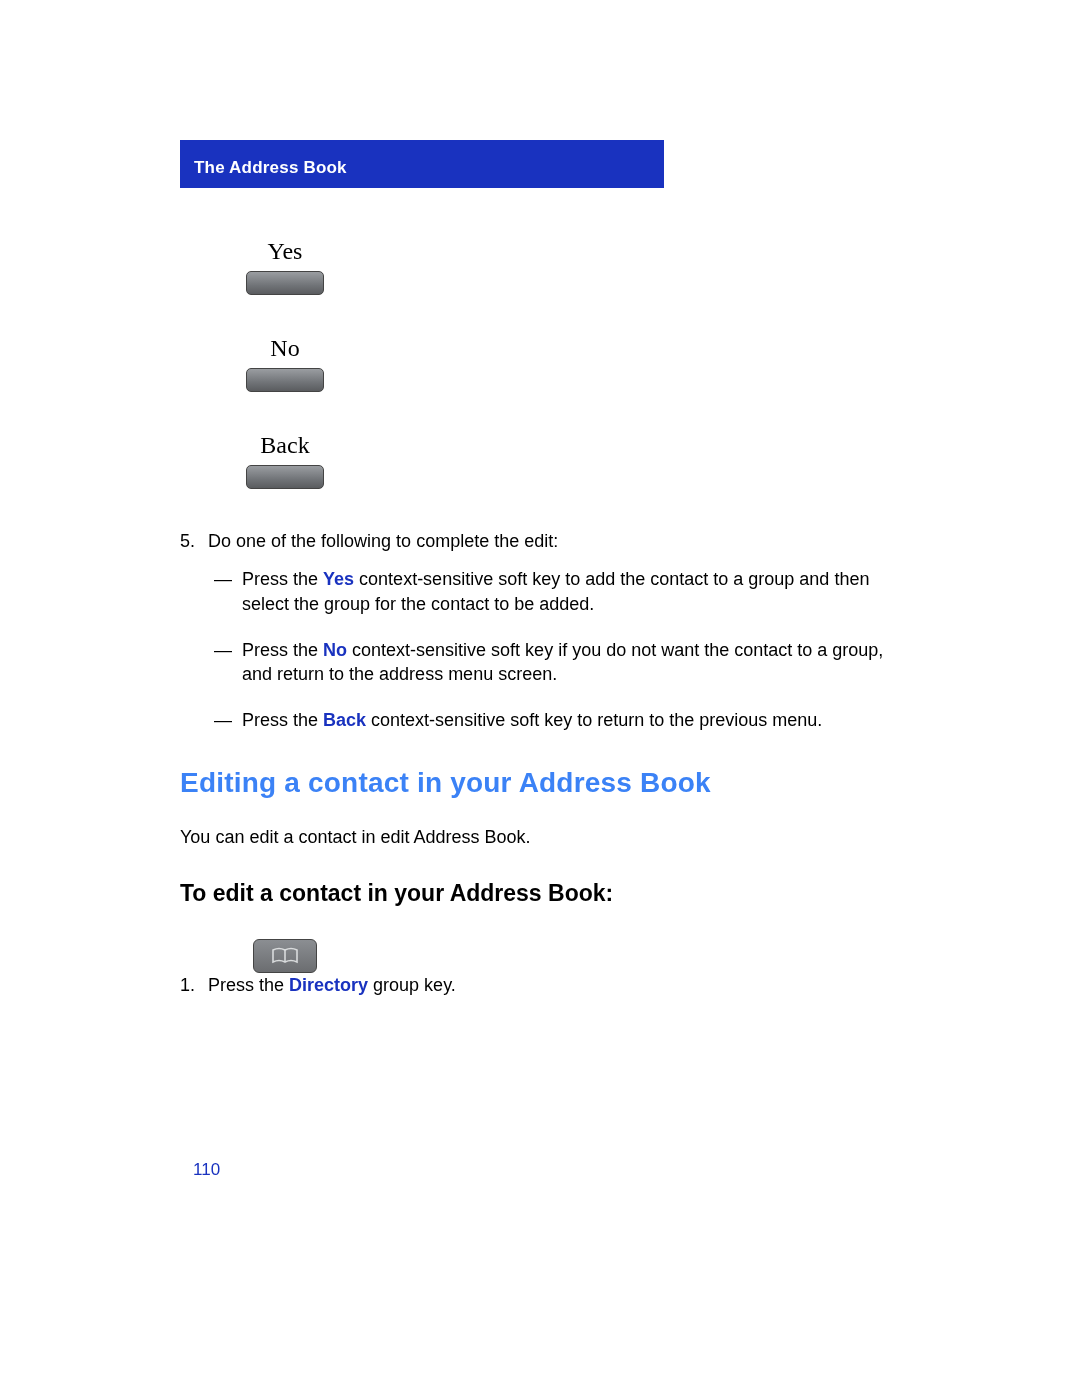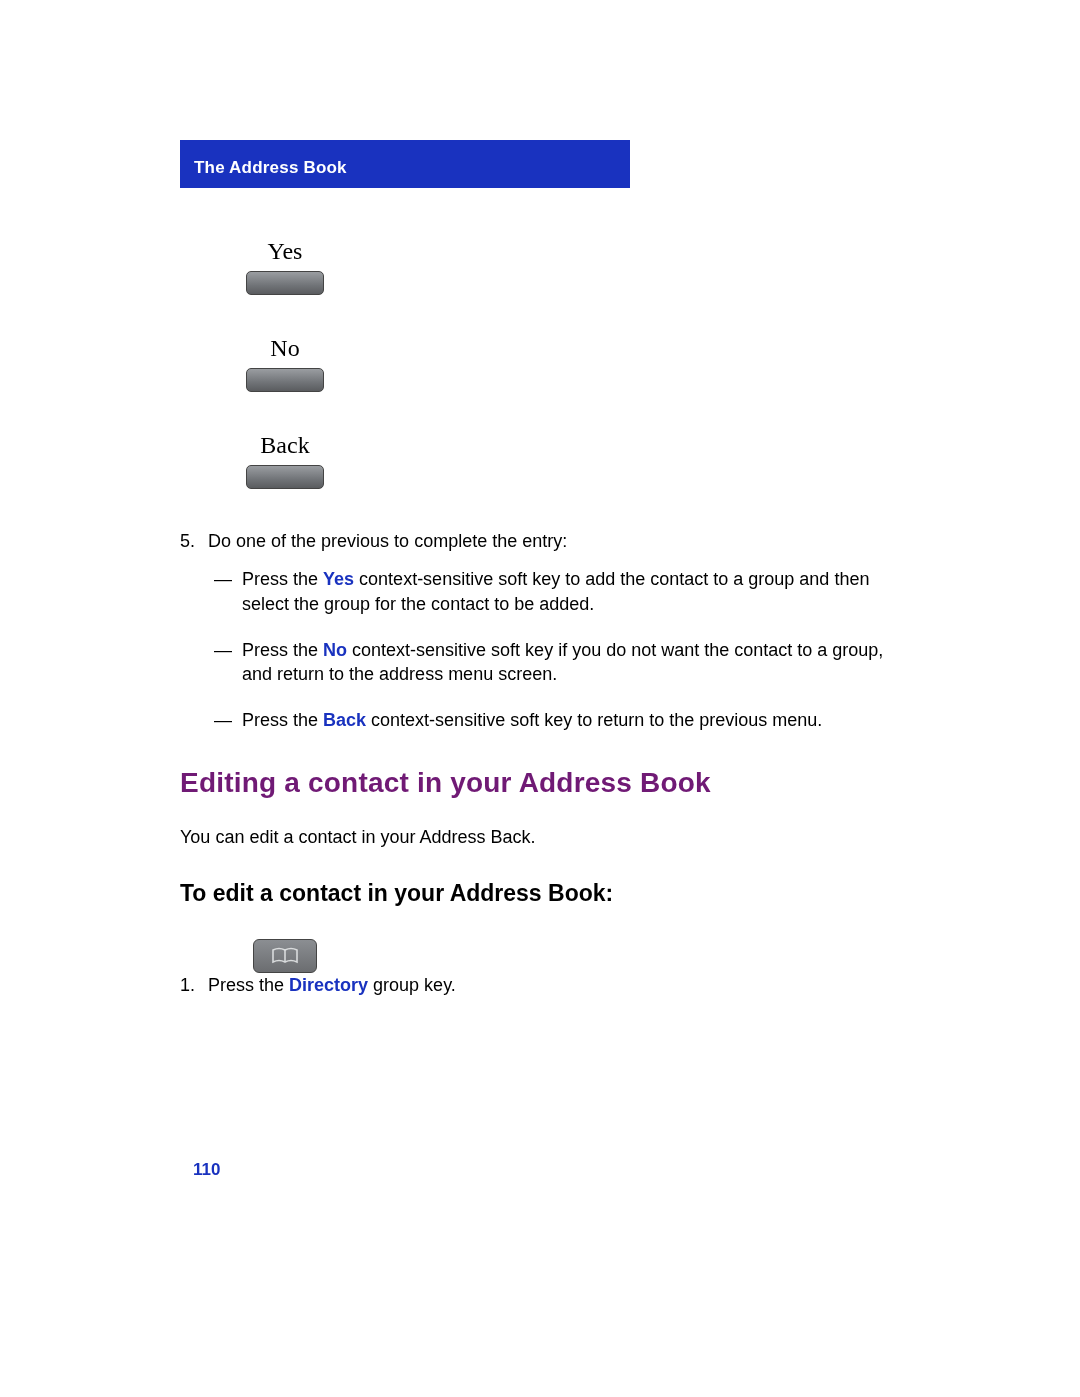"The Address Book" .header-bar { width: 450px -> 484px }
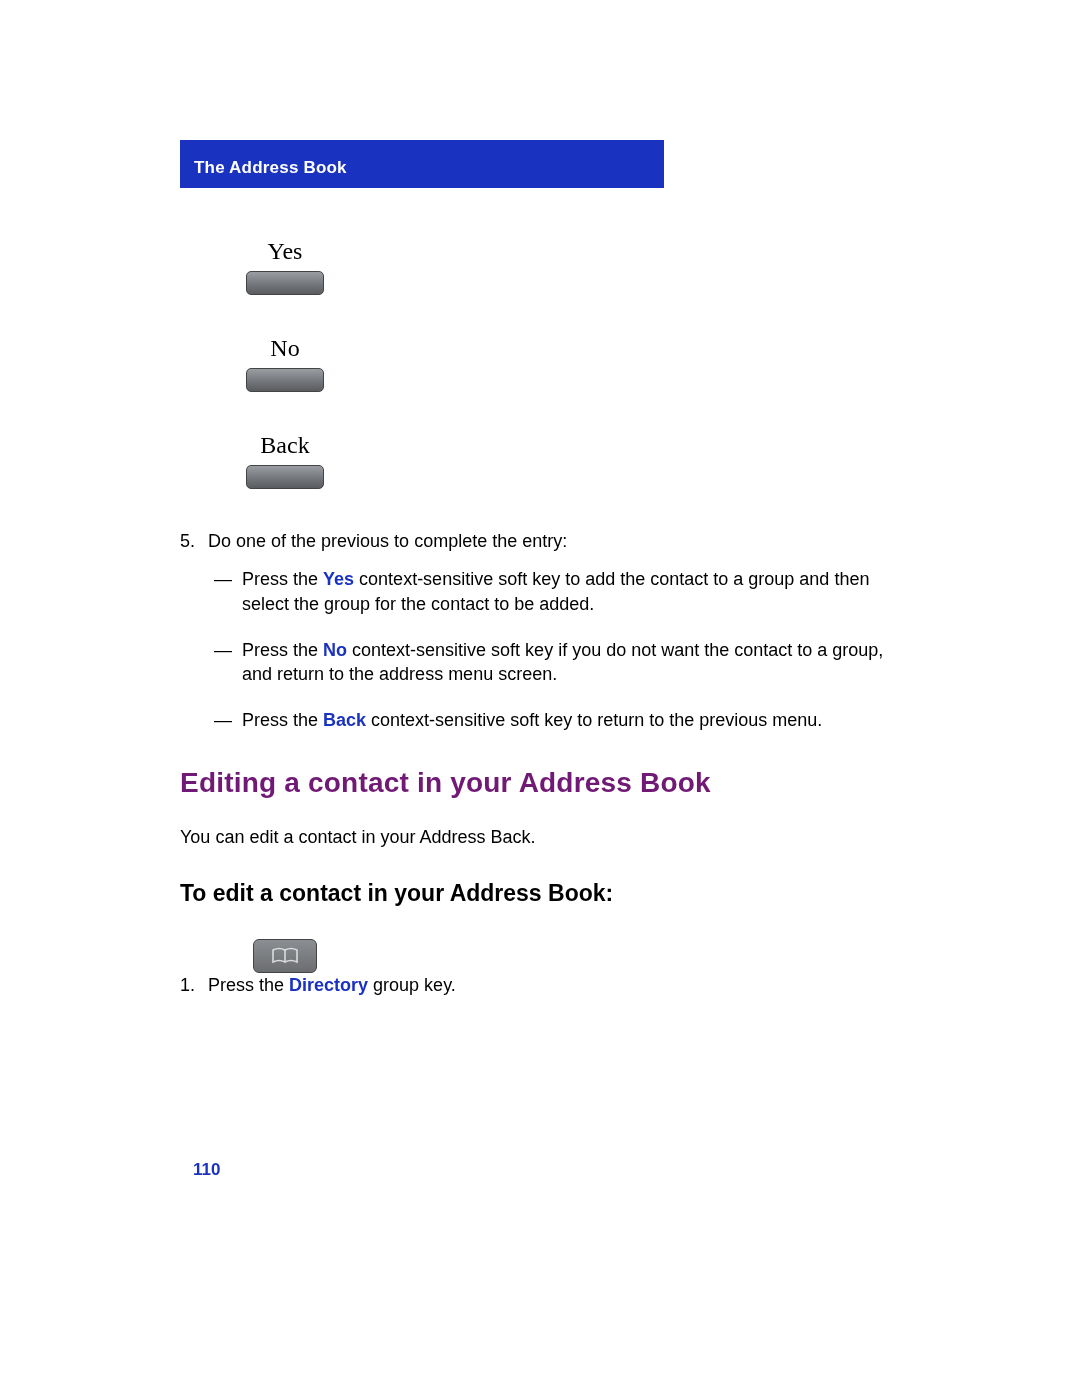"Do one of the previous" span { text: previous to complete the entry -> following to complete the edit }
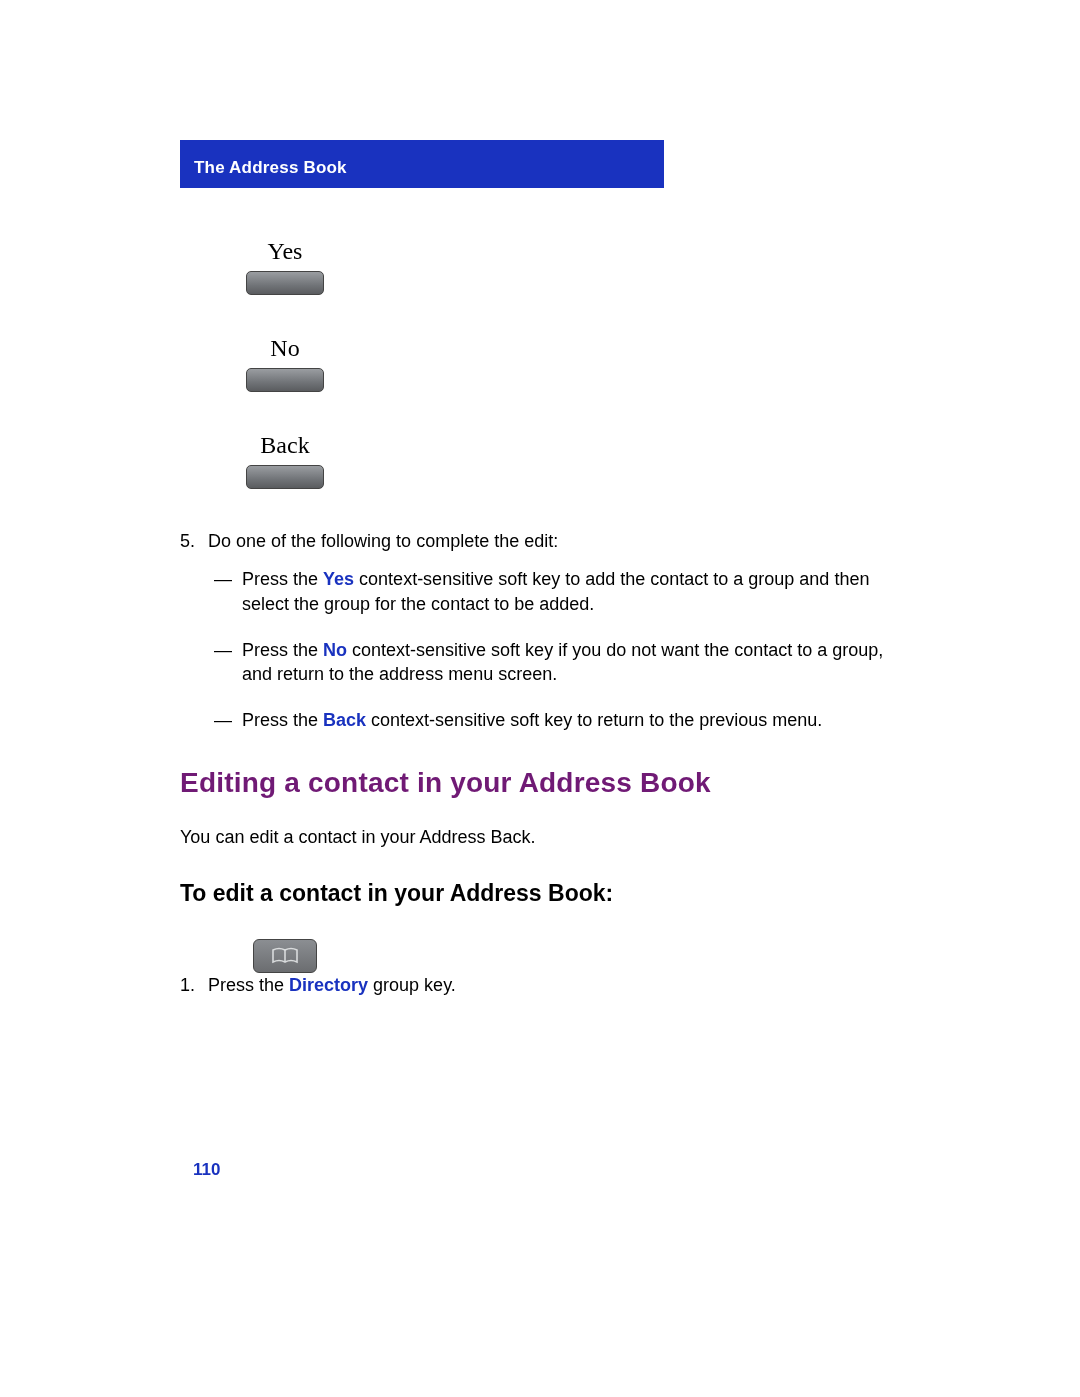"Editing a contact in your" .section-heading { color: #701a75 -> #3b82f6 }
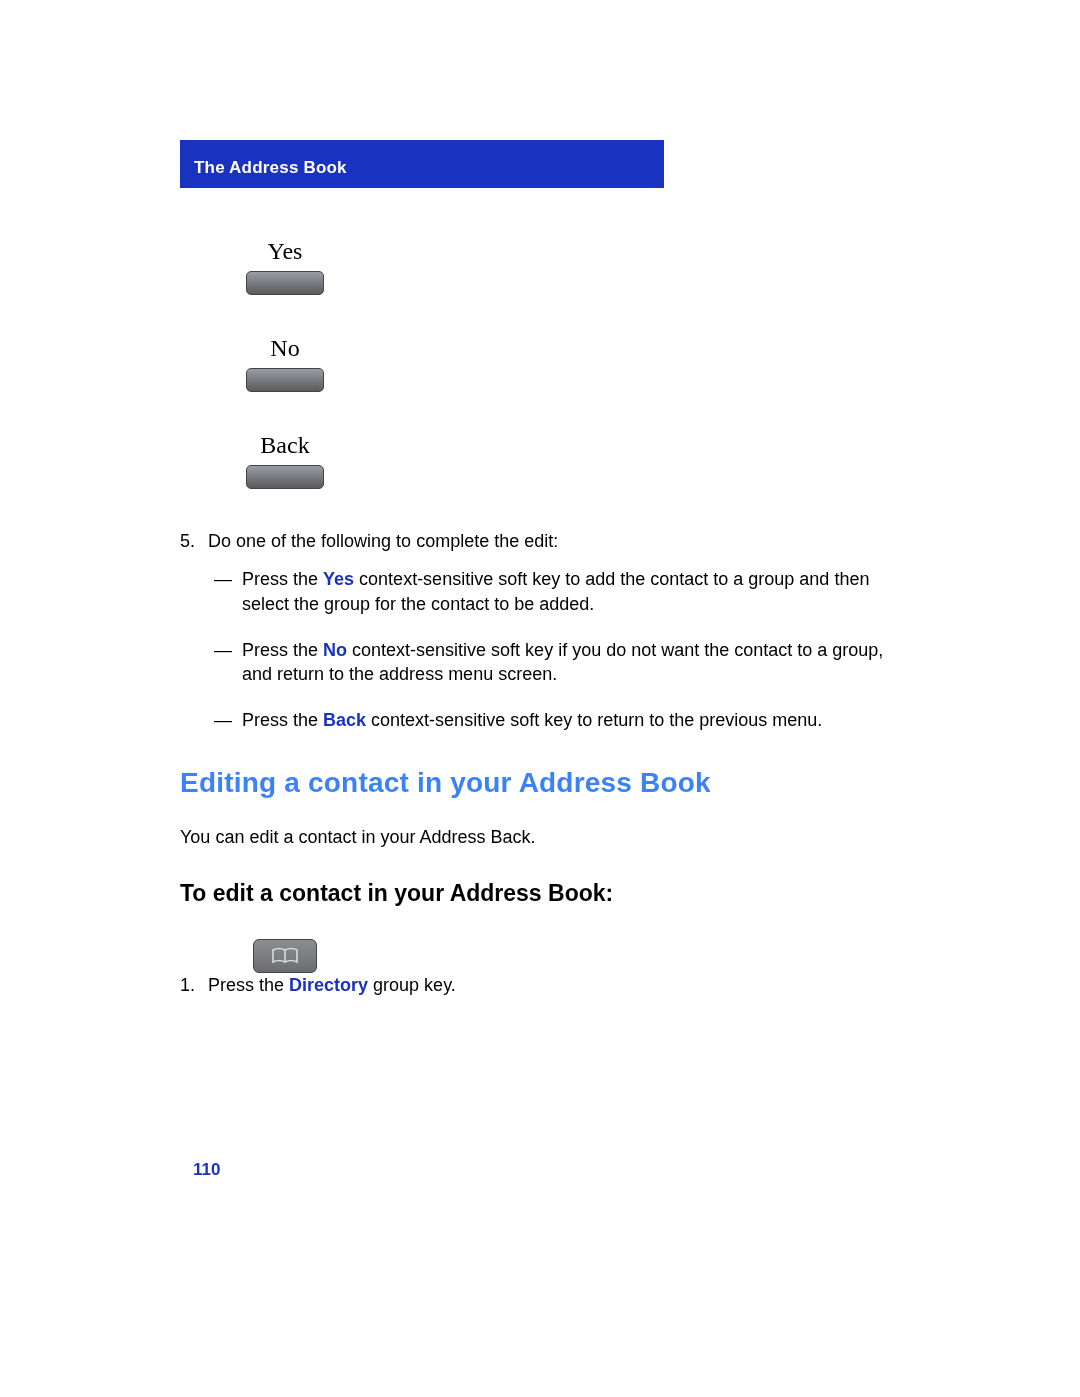"You can edit a contact" div.intro { text: your Address Back -> edit Address Book }
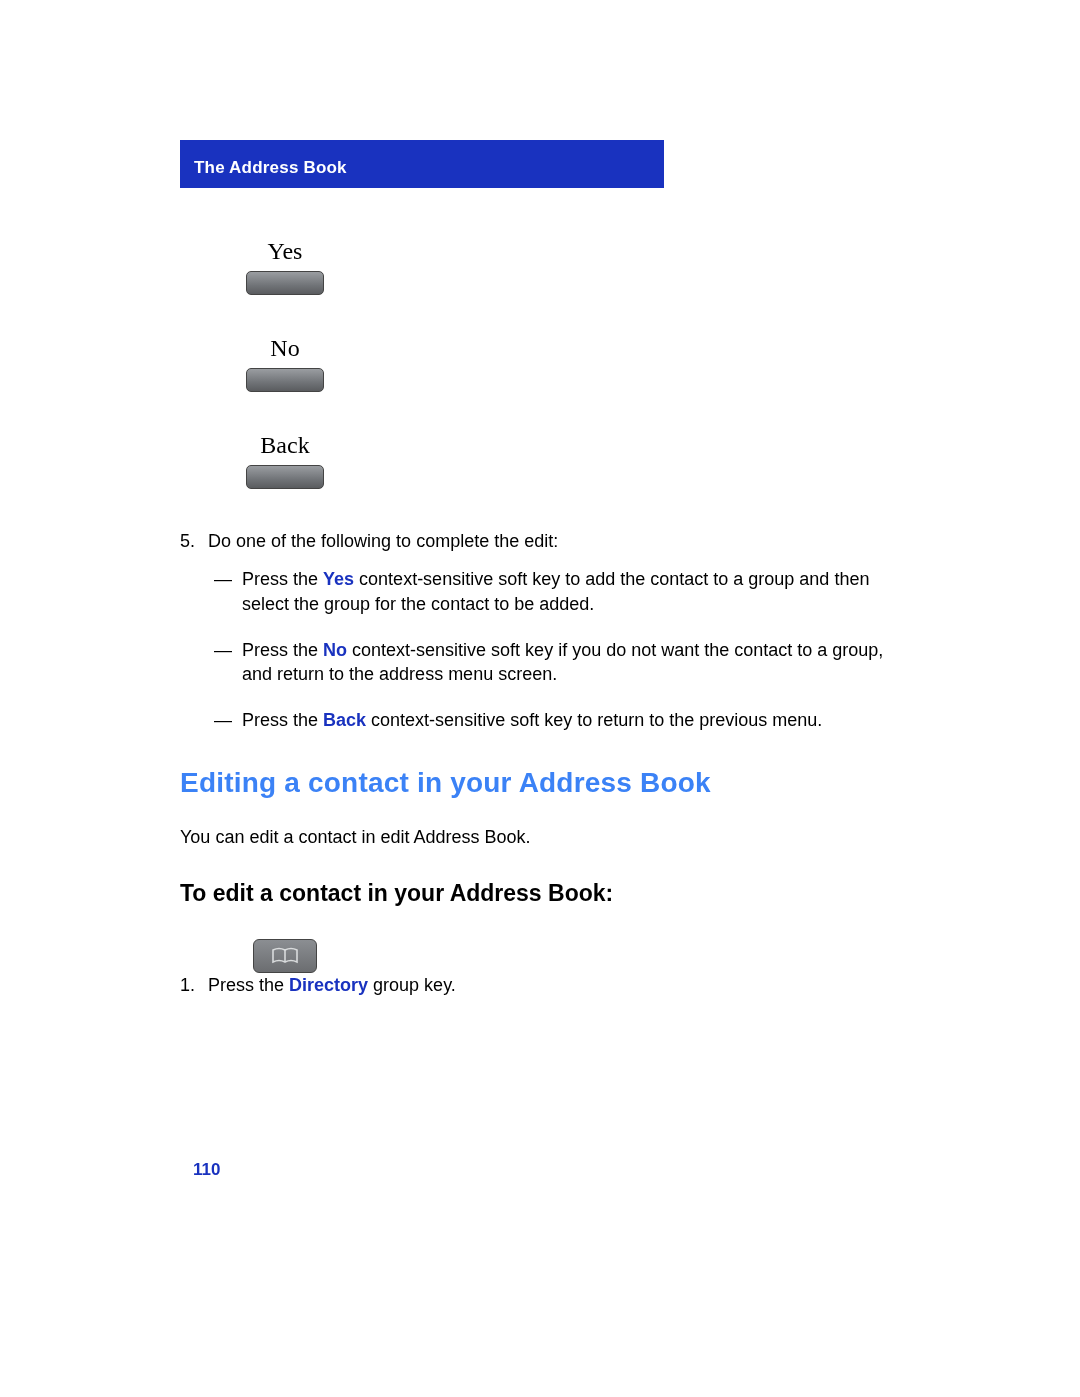"110" .footer-num { font-weight: 700 -> 400 }
